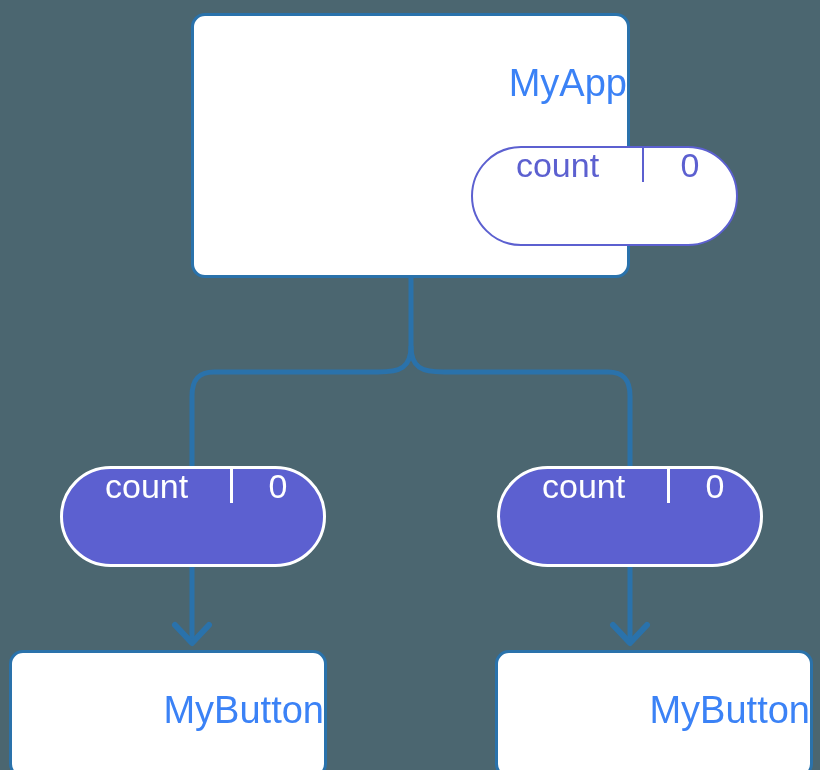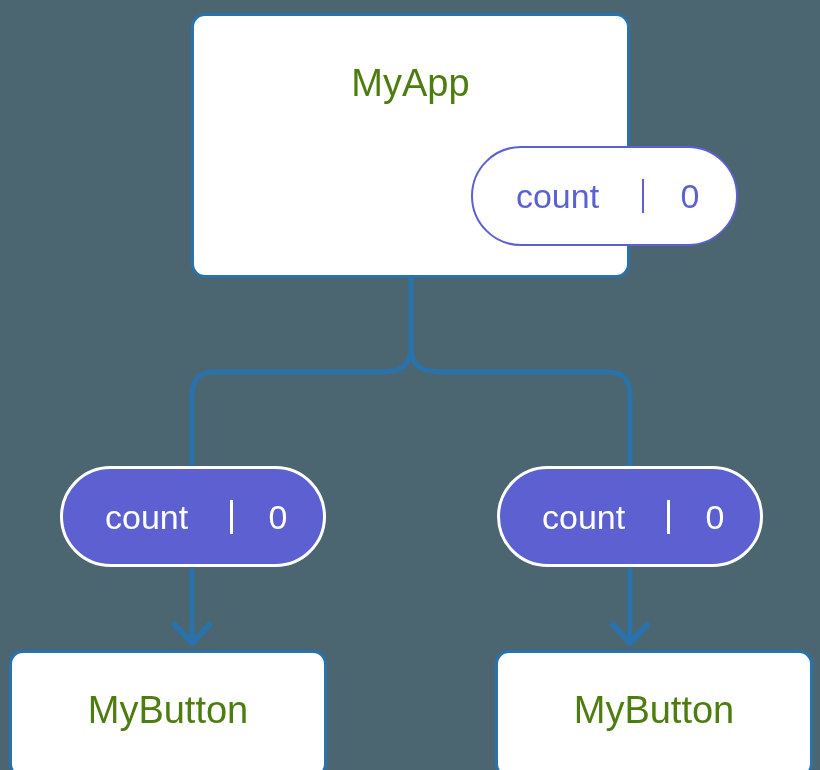"MyApp" .component-title { color: #4d7c0f -> #3b82f6; text-align: center -> right }
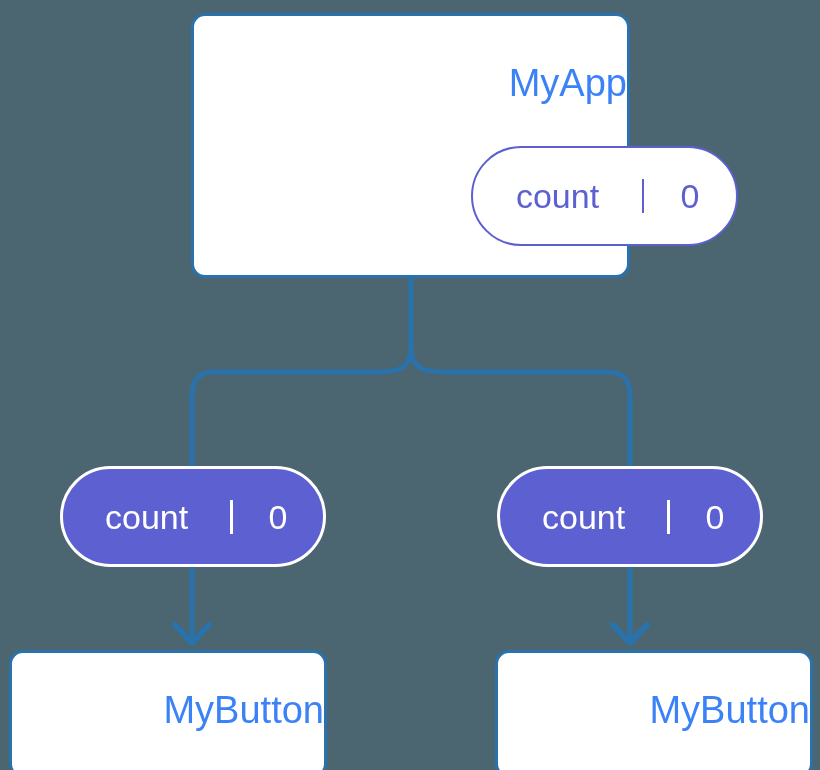"count" .state-pill { align-items: center -> flex-start }
